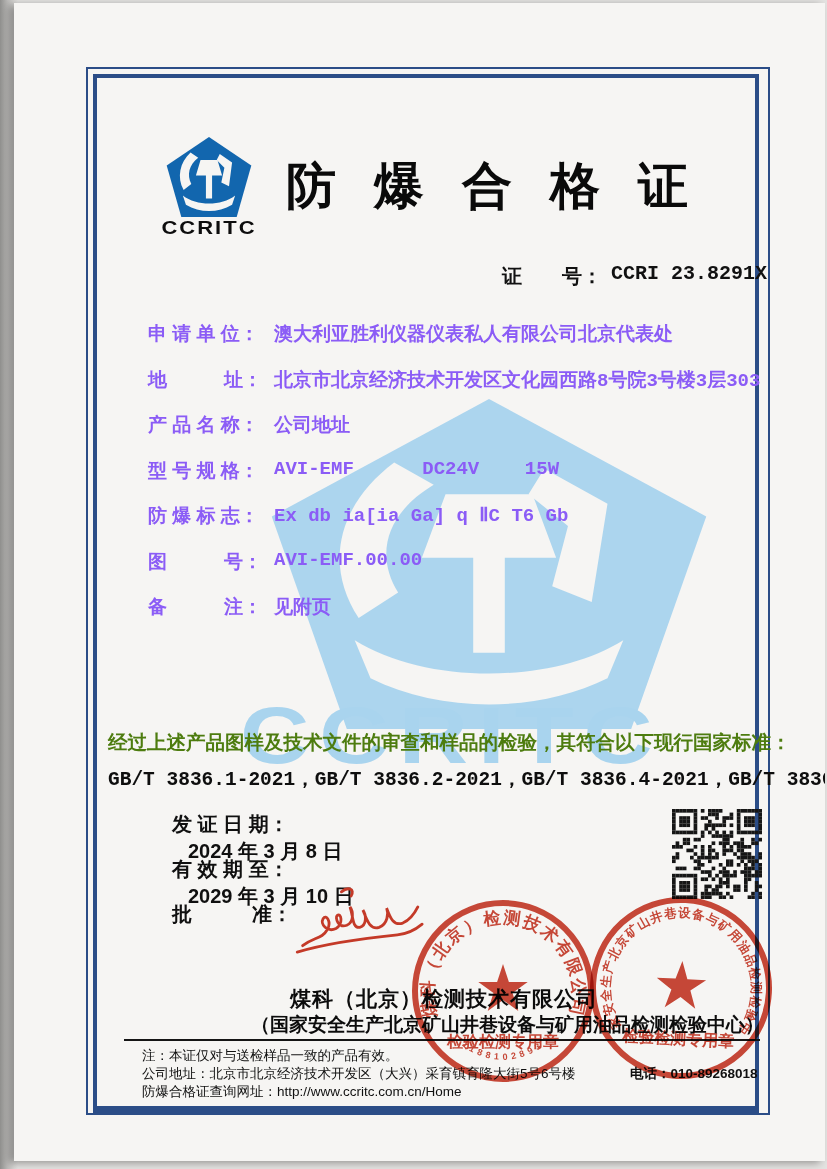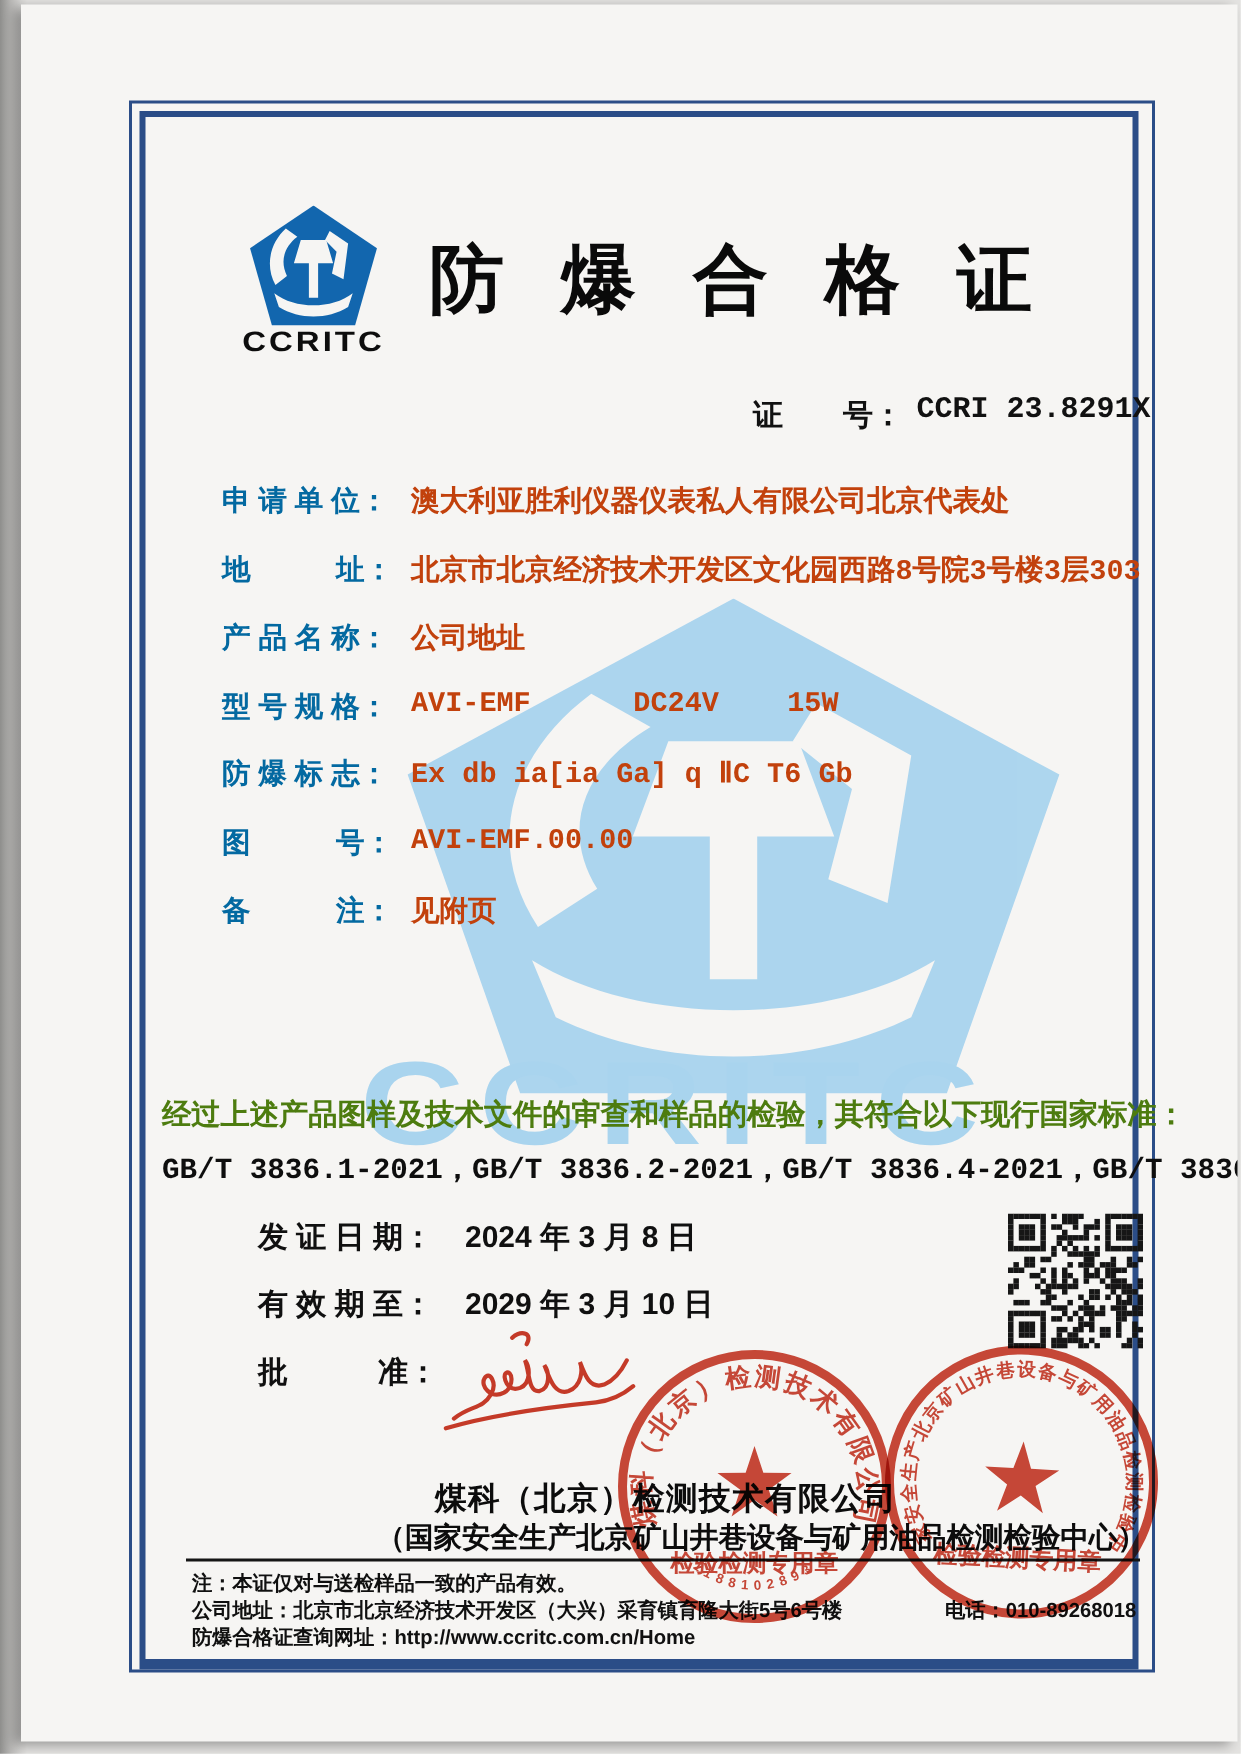"申 请 单 位：" .frow .lbl { color: #0369a1 -> #8b5cf6 }
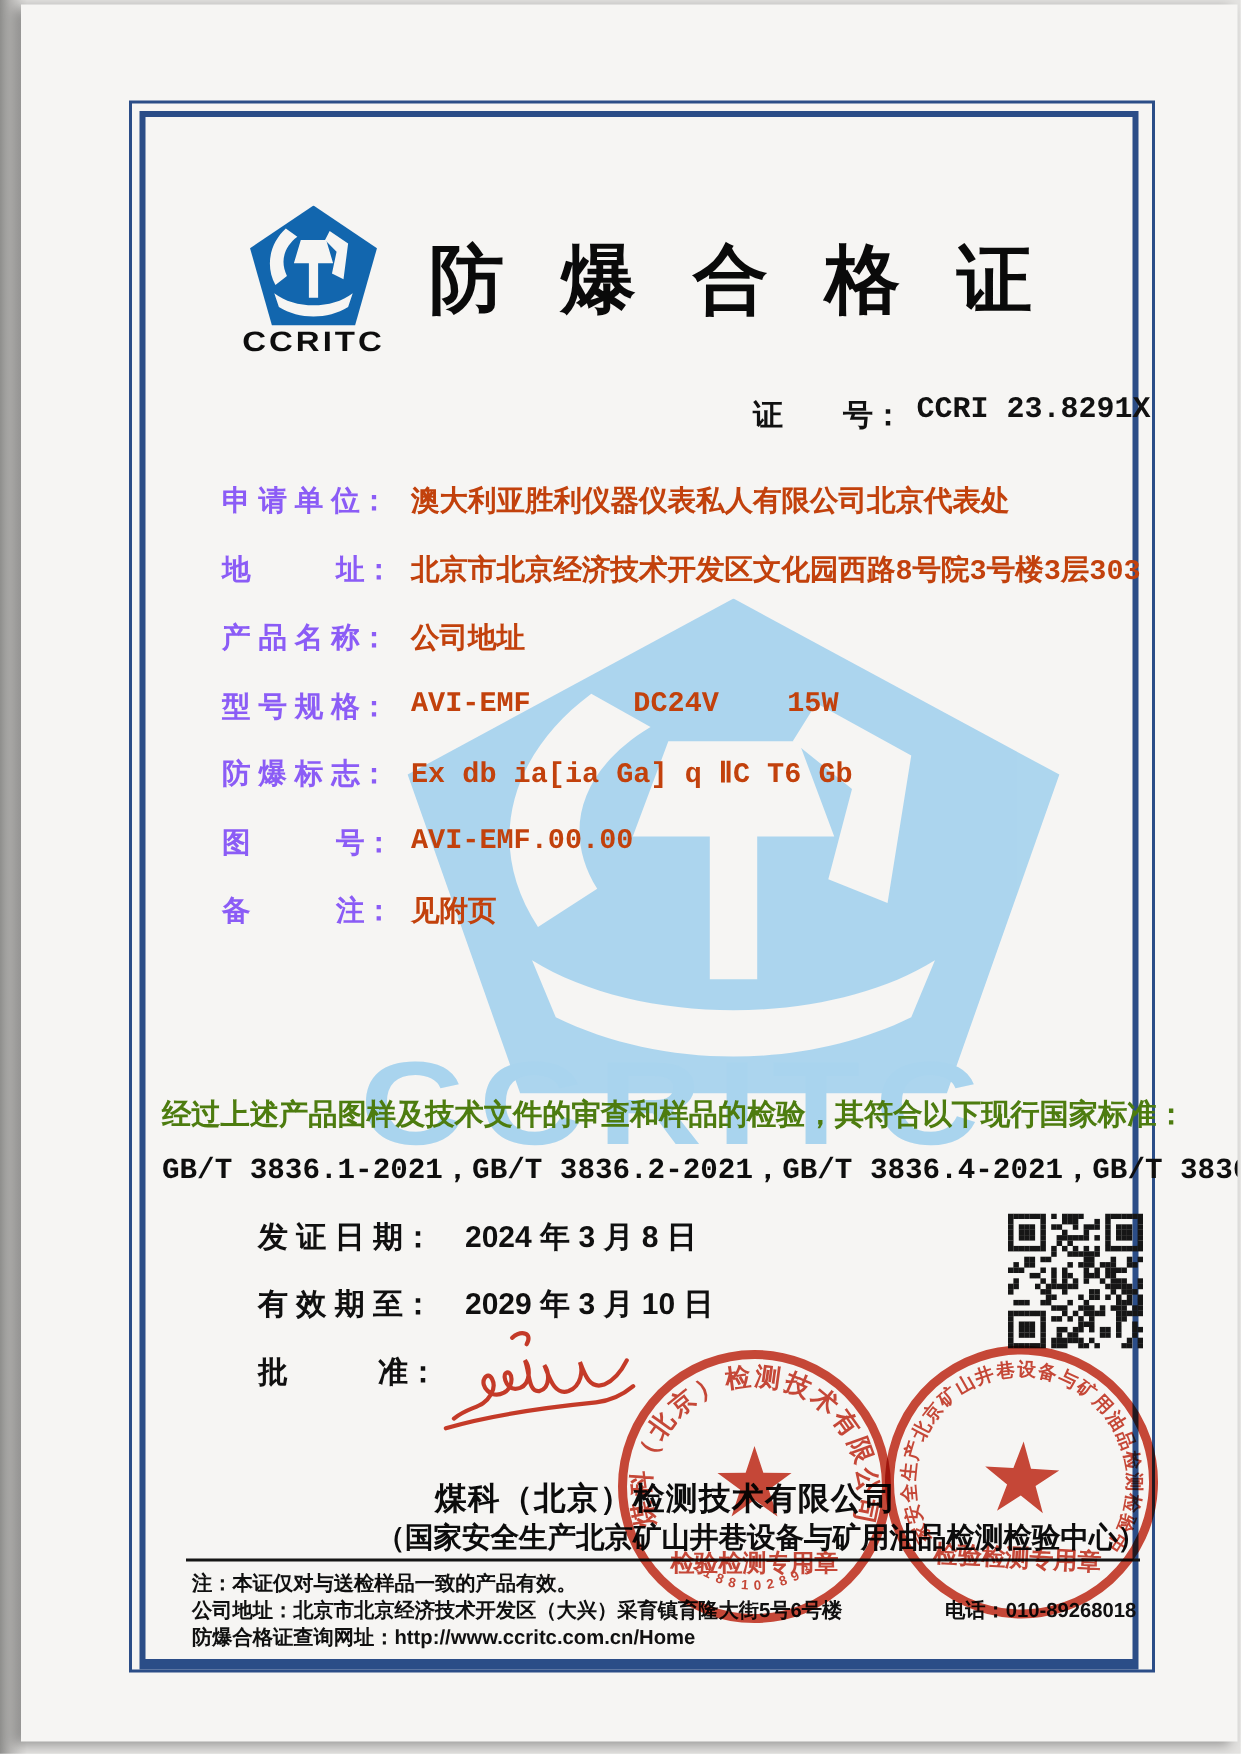"澳大利亚胜利仪器仪表私人有限公司北京代表处" .frow .val { color: #c2410c -> #8b5cf6 }
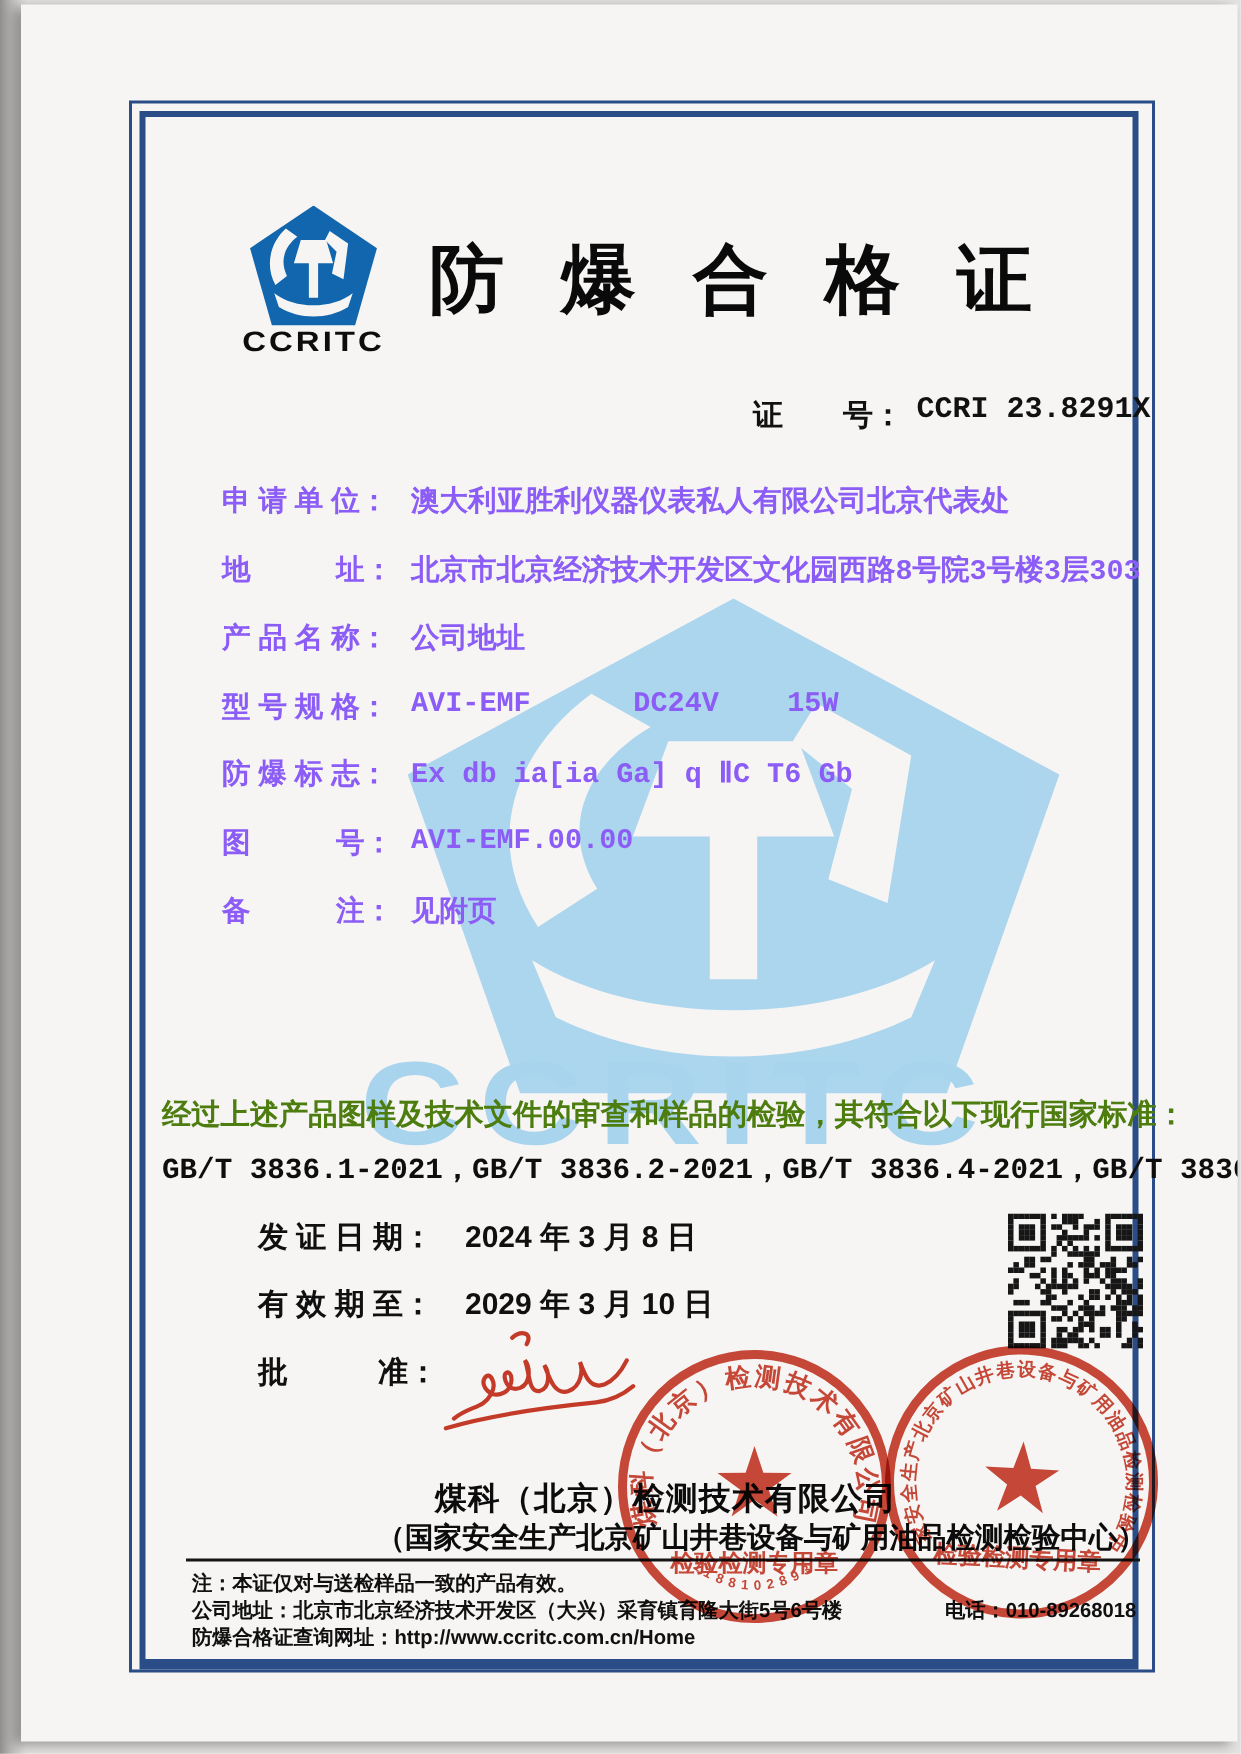"发 证 日 期：" .drow { flex-direction: none -> column }
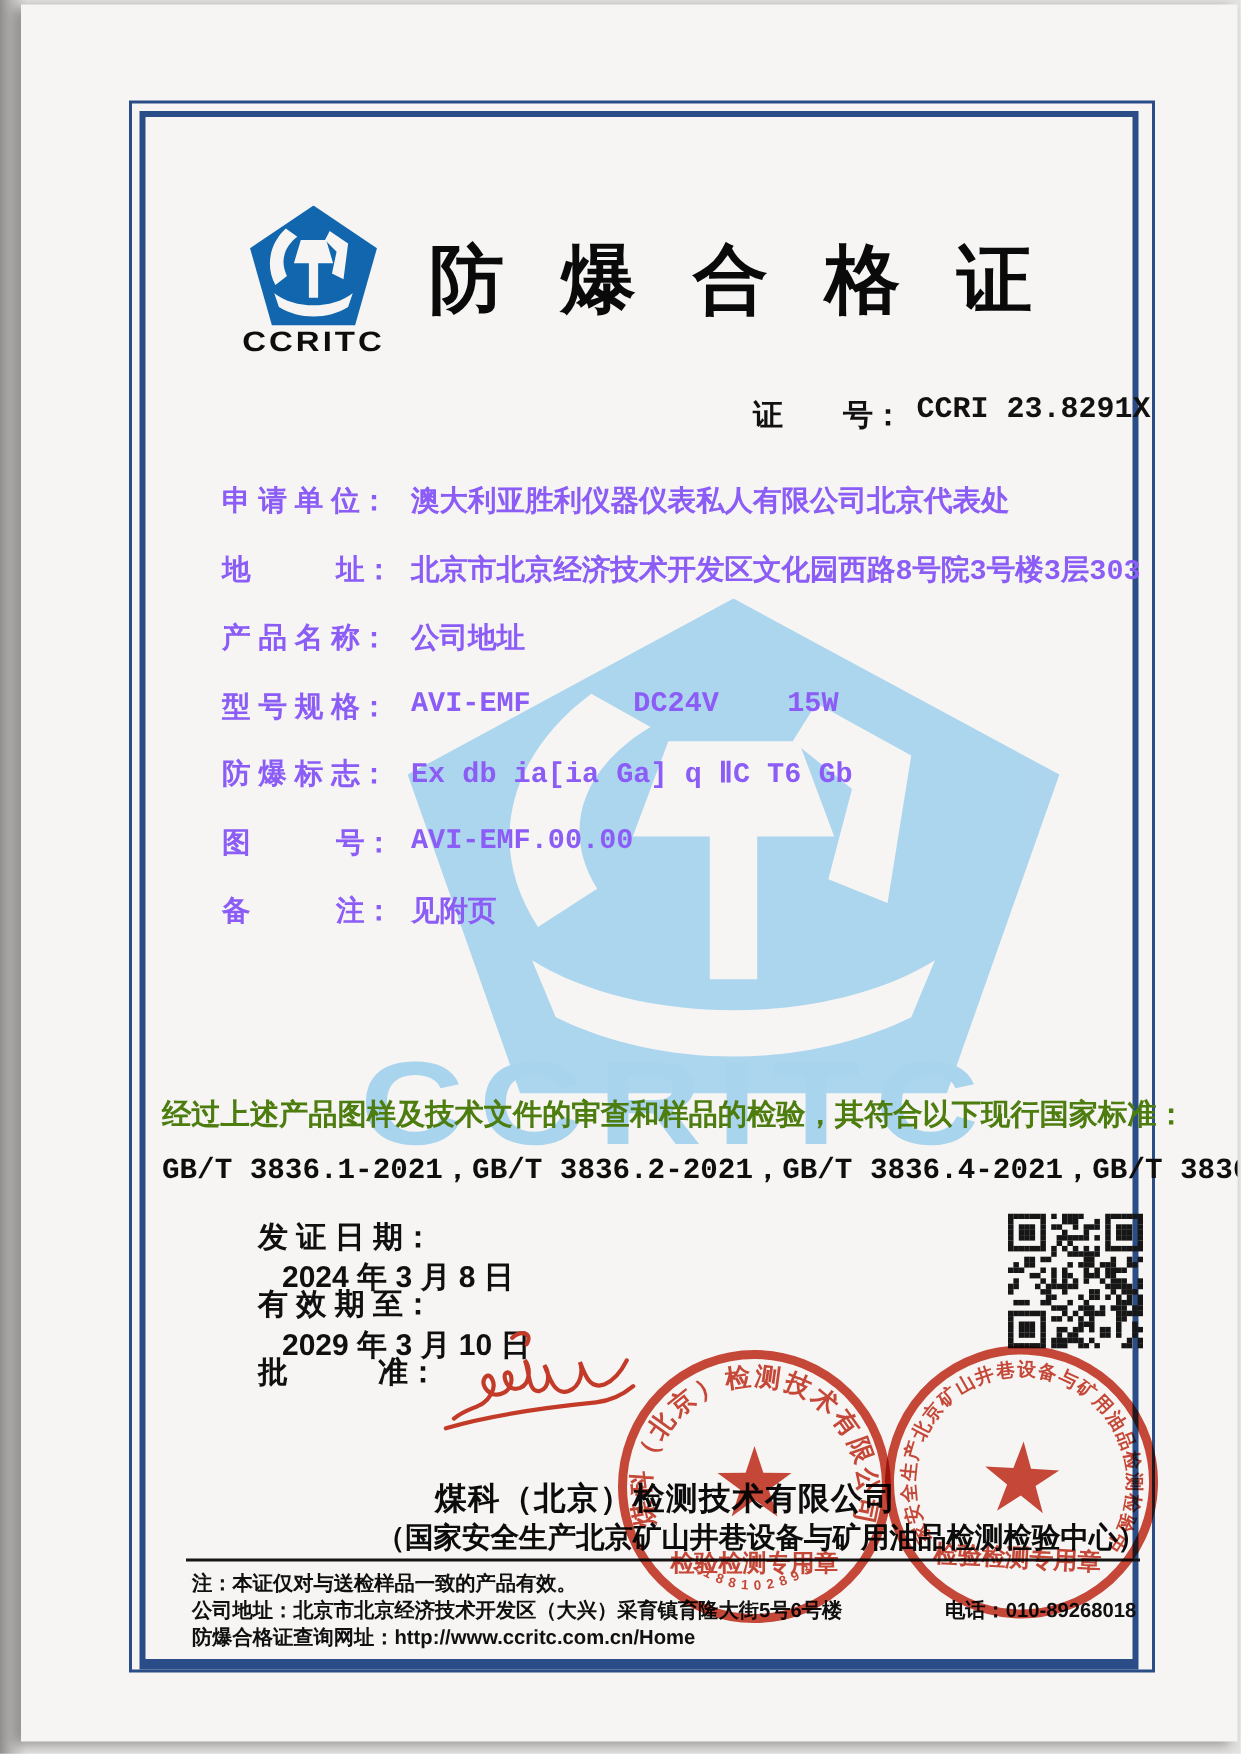"注：本证仅对与送检样品一致的产品有效。" .fnote { font-weight: 700 -> 400; left: 114px -> 128px }
